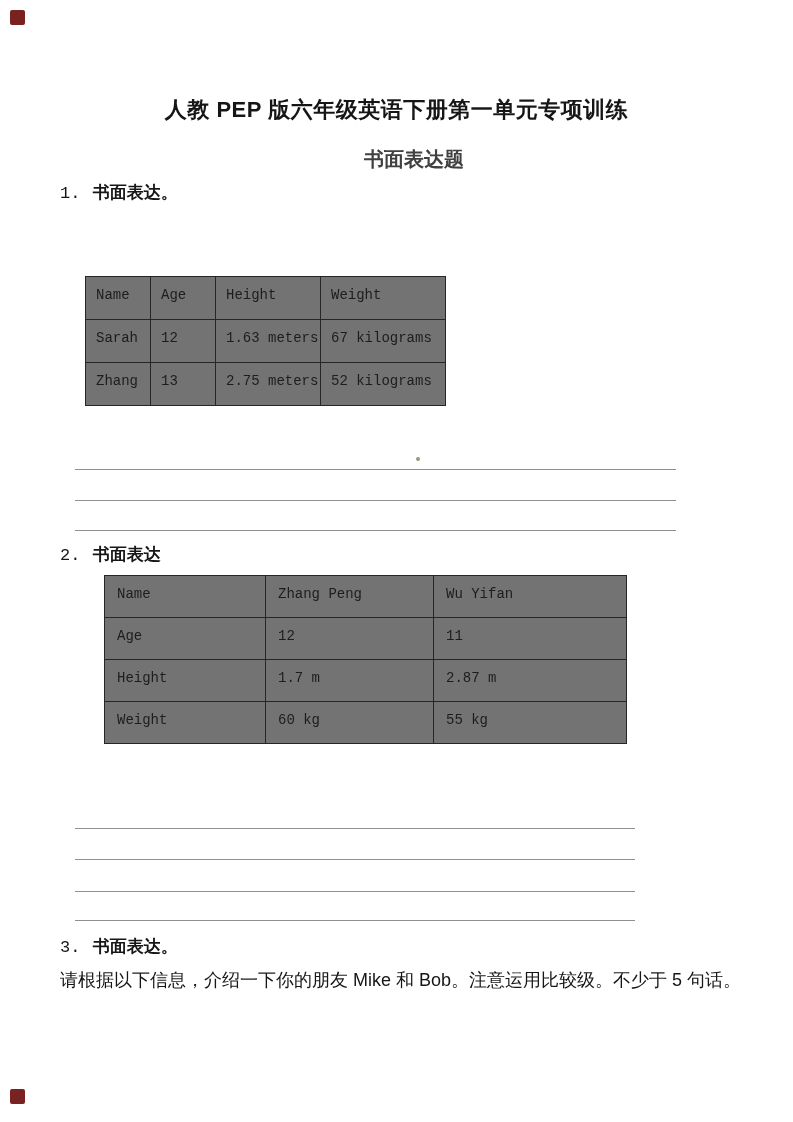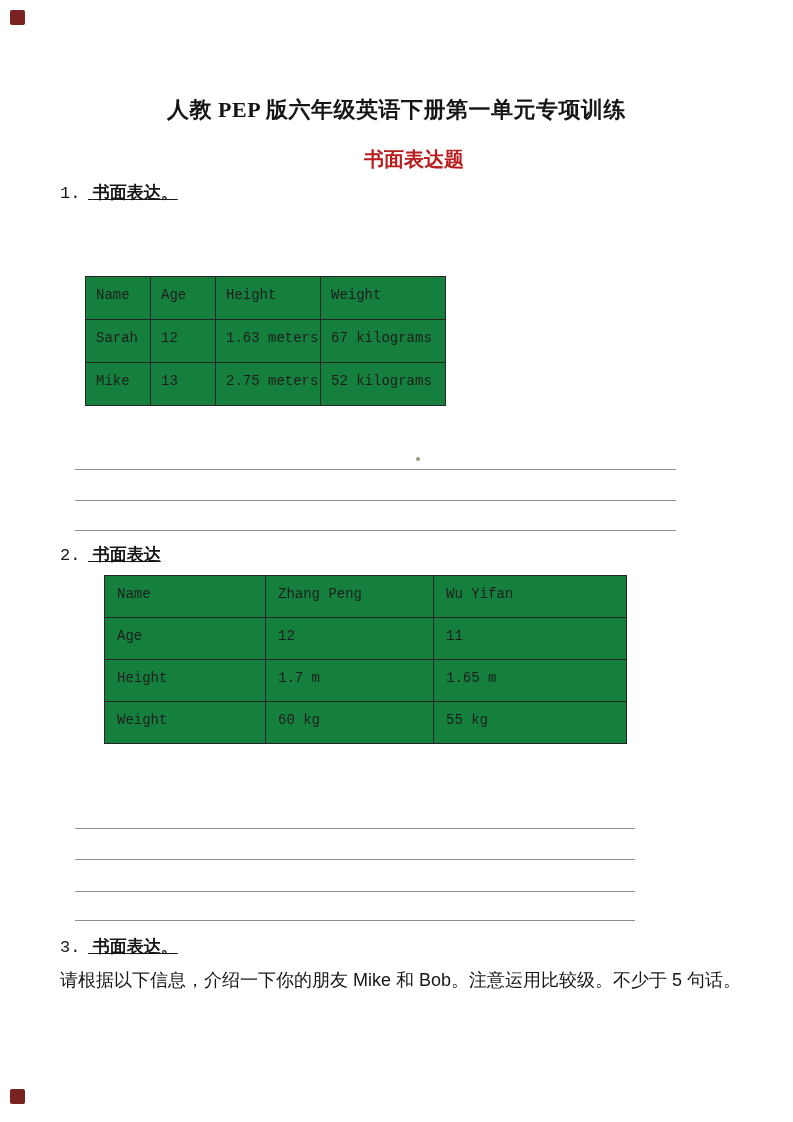"人教 PEP 版六年级英语下册第一单元专项训练" .doc-title { font-family: Liberation Serif, serif -> none }
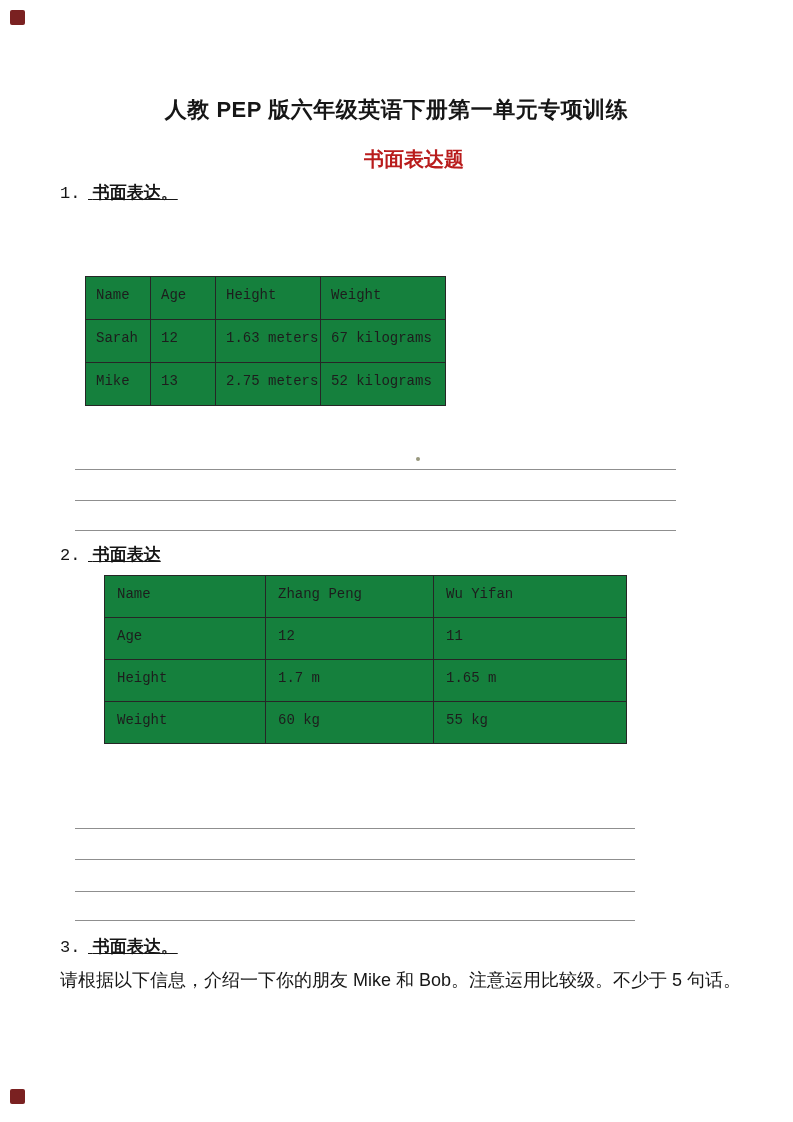"书面表达题" h2.doc-subtitle { color: #b91c1c -> #404040 }
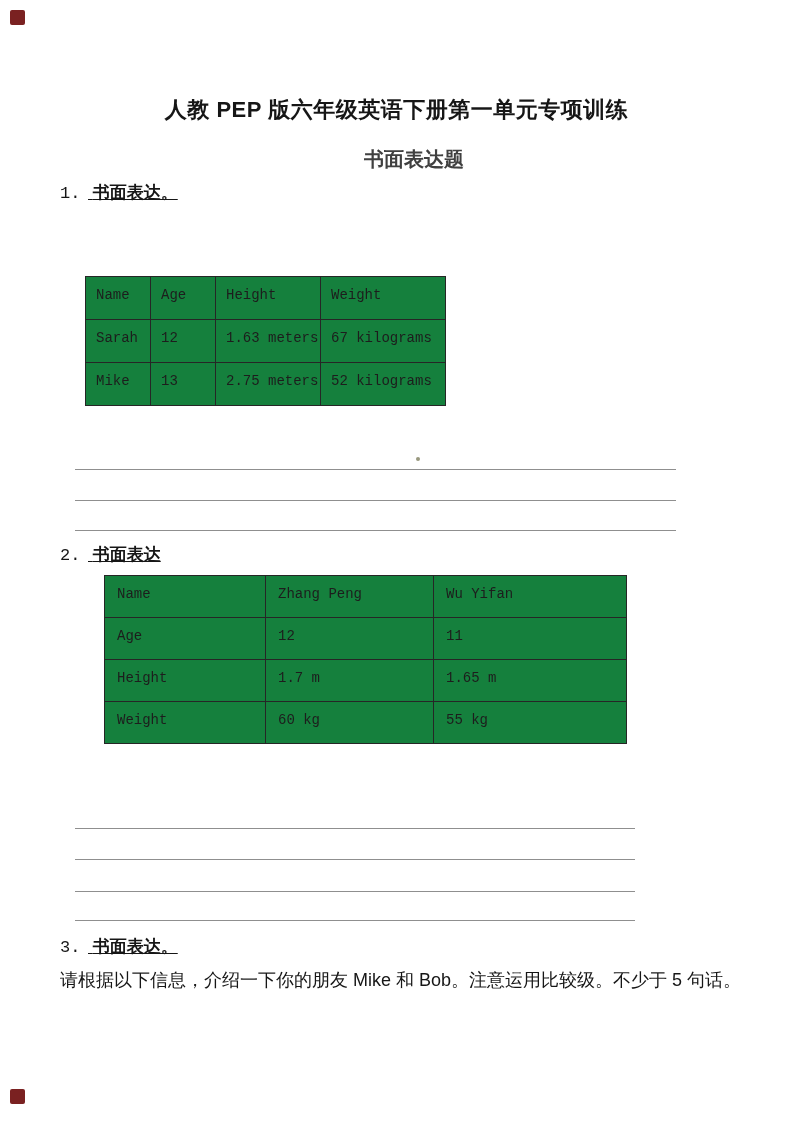"1. 书面表达。" .q-head { text-decoration: underline -> none }
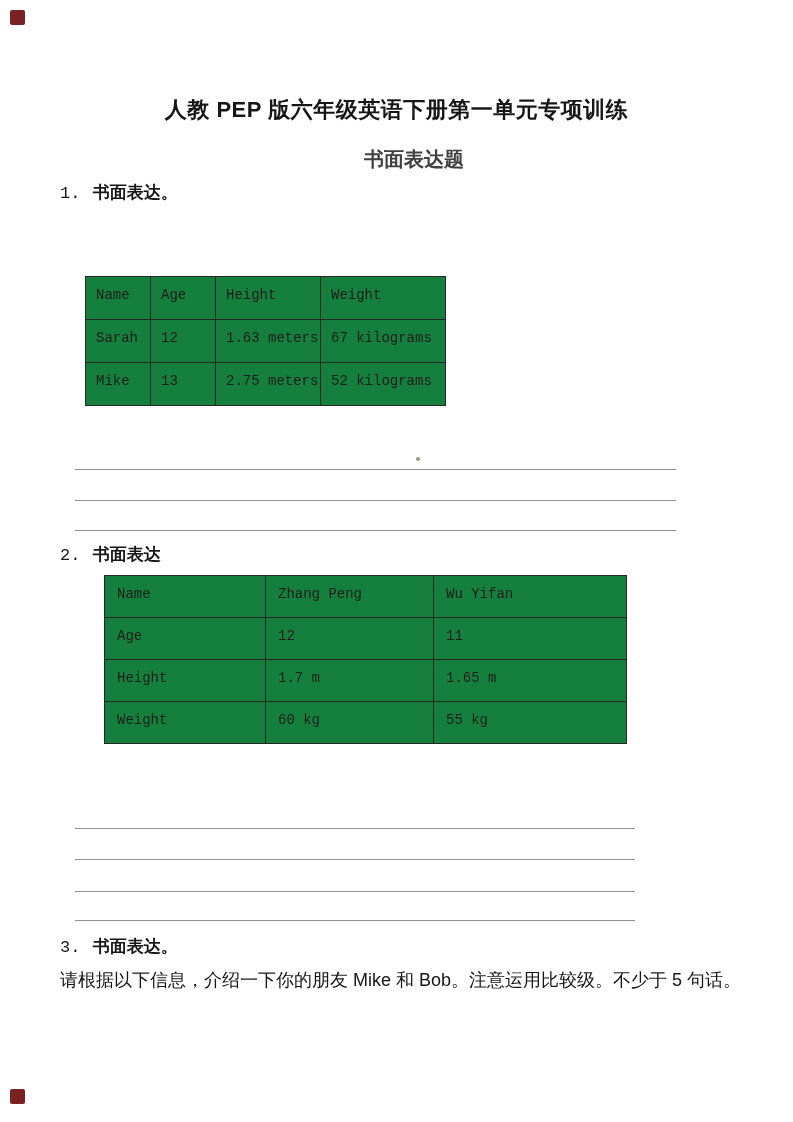"Name" table { background: #15803d -> #737373 }
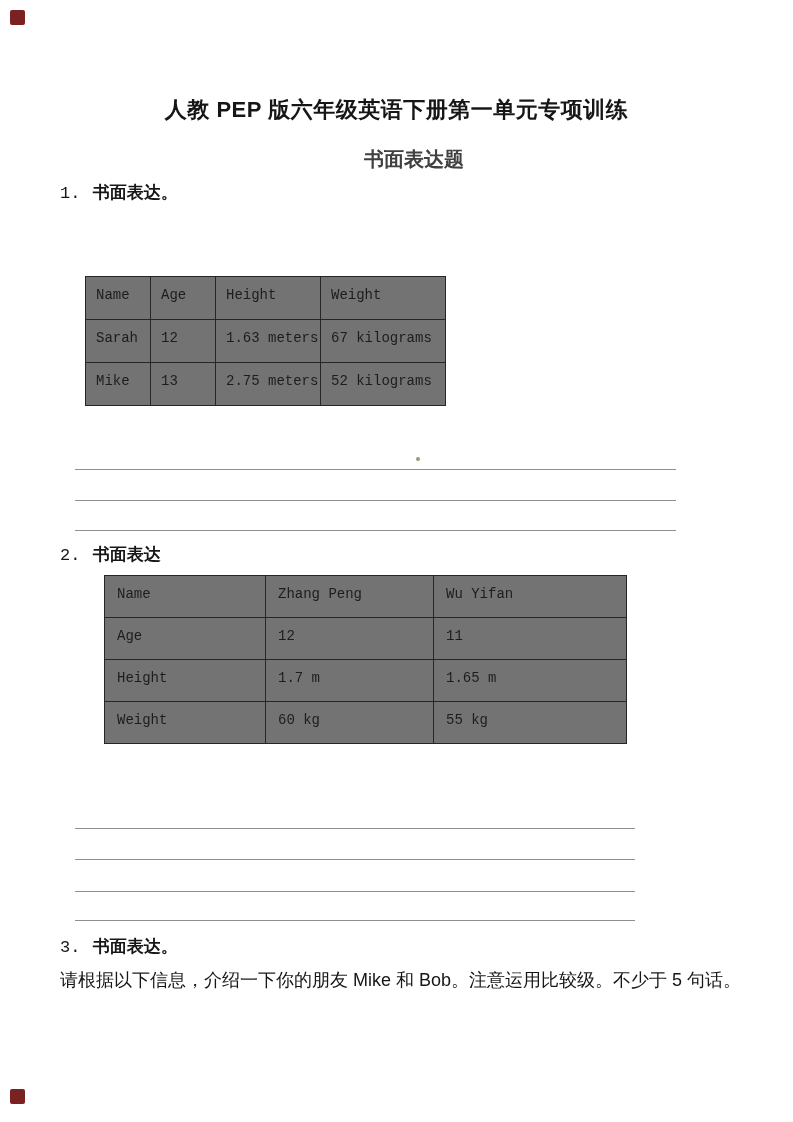"Mike" td { text: Mike -> Zhang }
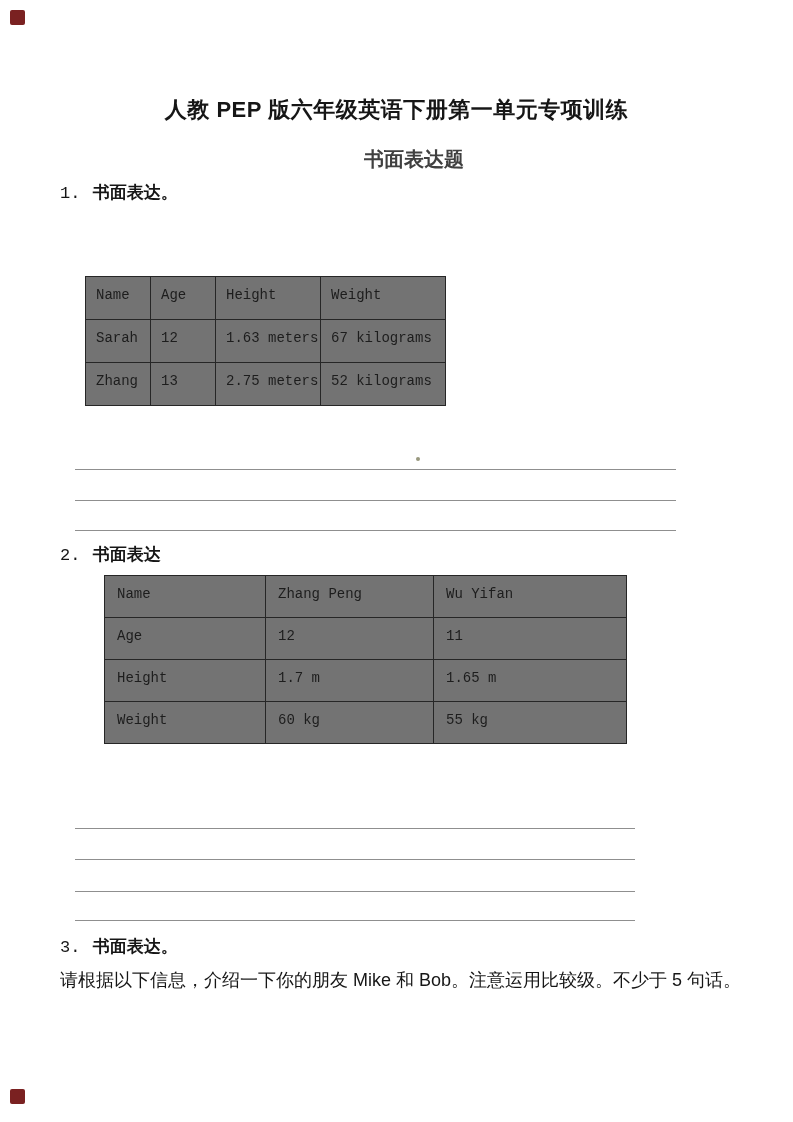"1.65 m" td { text: 1.65 -> 2.87 }
